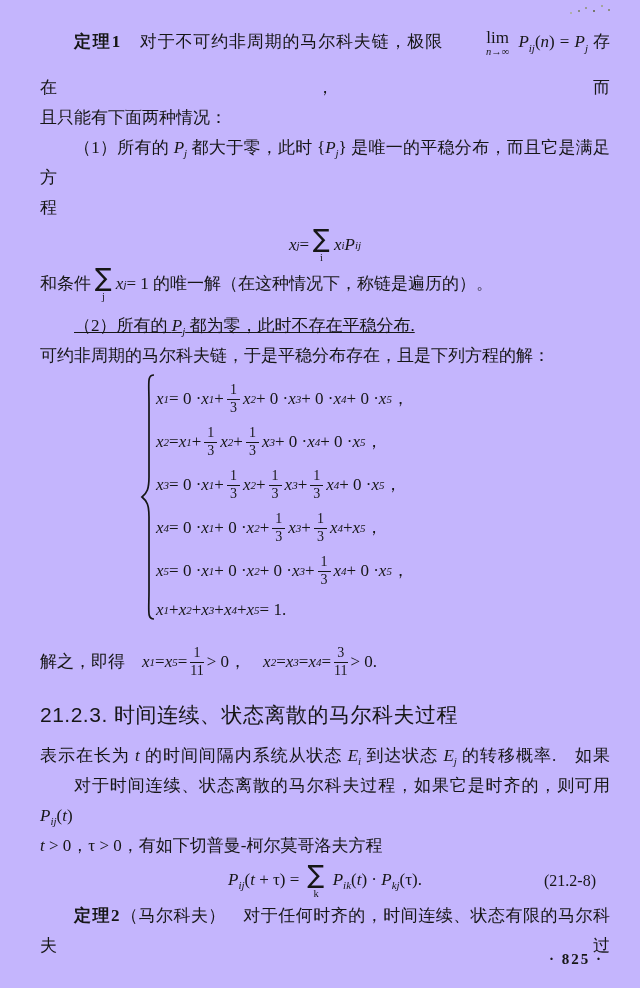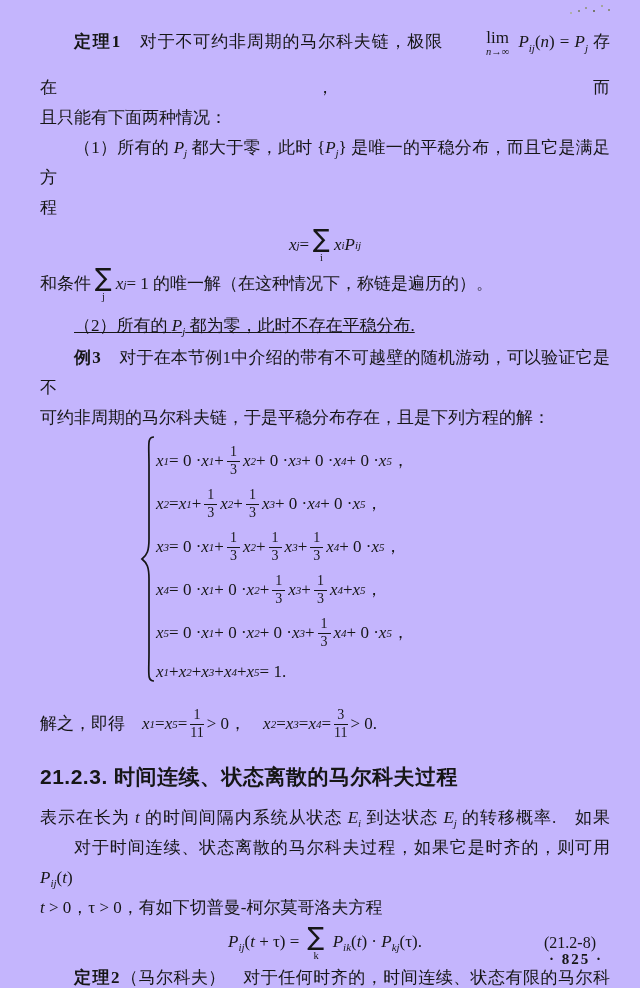"例3 对于在本节例1中介绍的带有不可越壁的随机游动，可以验证它是不" p.line { html: <p><b>例3</b> 对于在本节例1中介绍的带有不可越壁的随机游动，可以验证它是不</p> -> none }
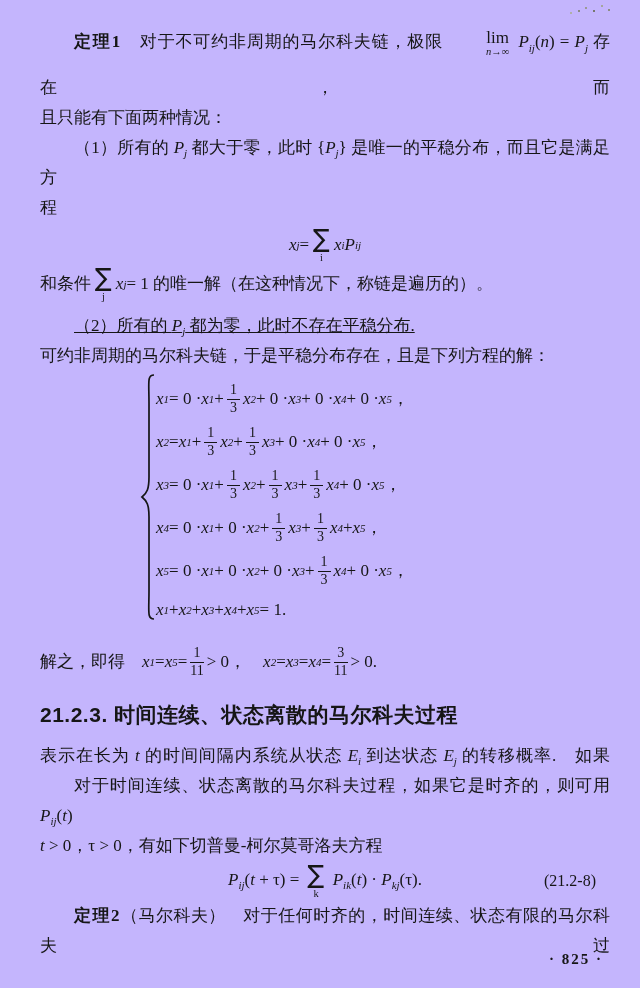"21.2.3. 时间连续、状态离散的马尔科夫过程" .heading { font-weight: 700 -> 400 }
